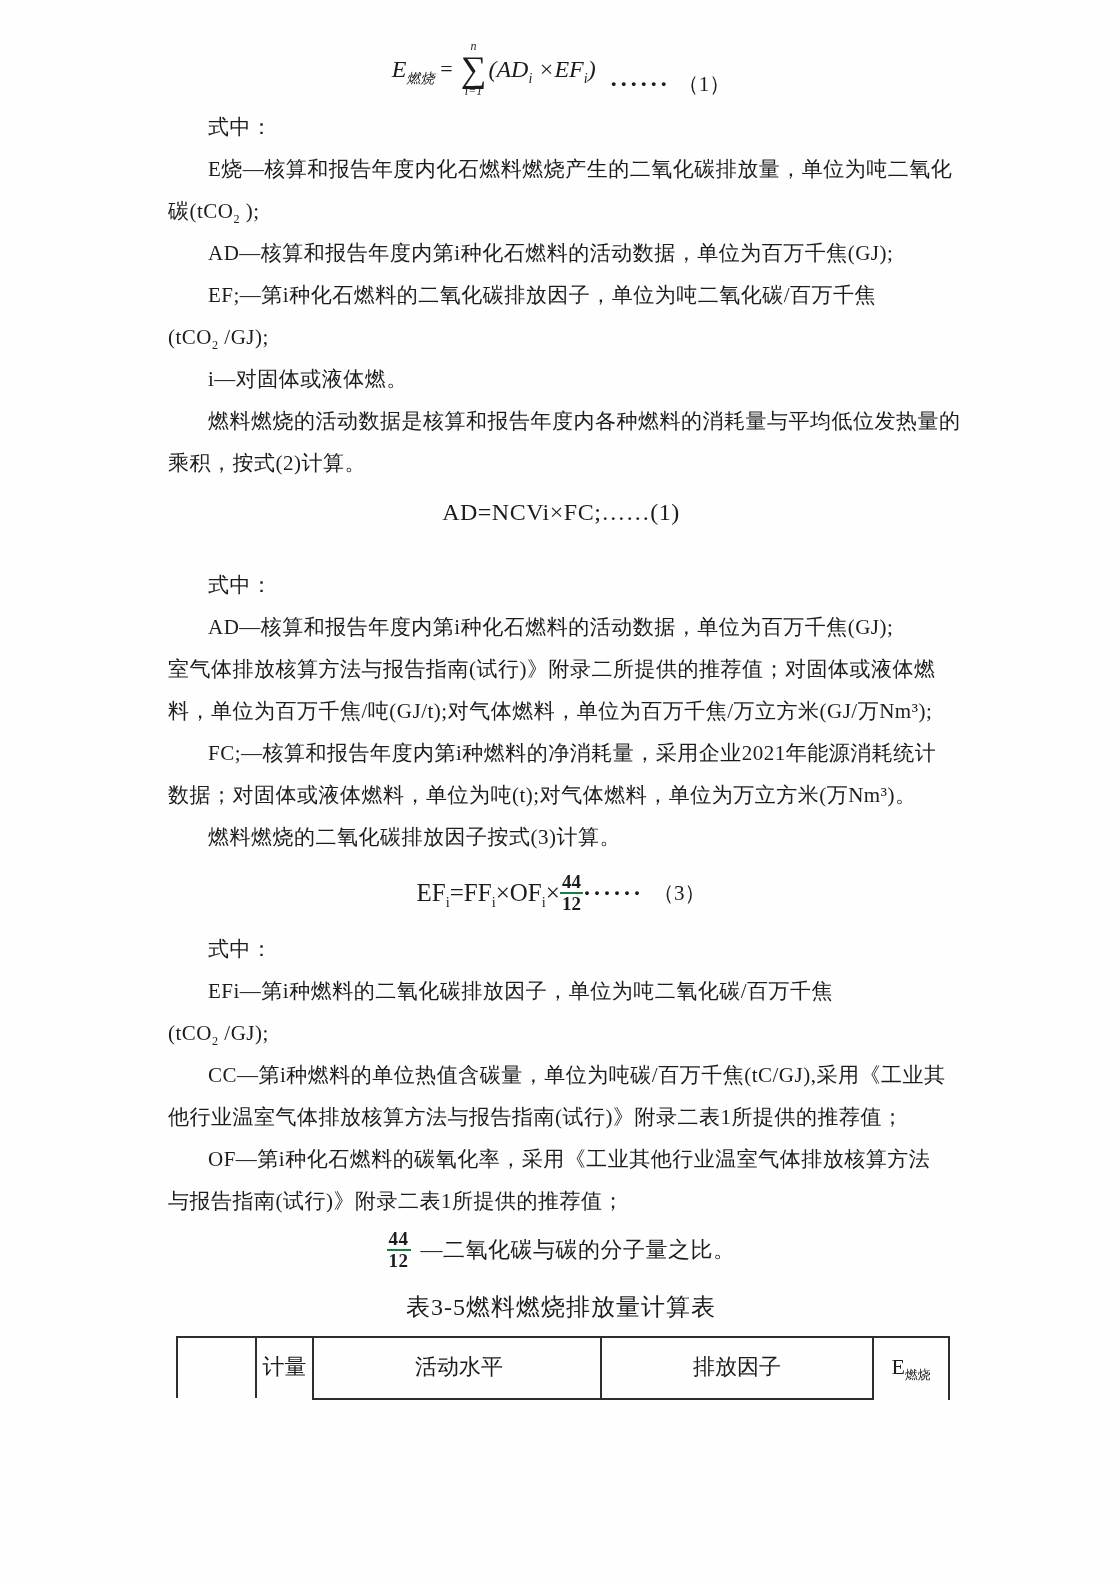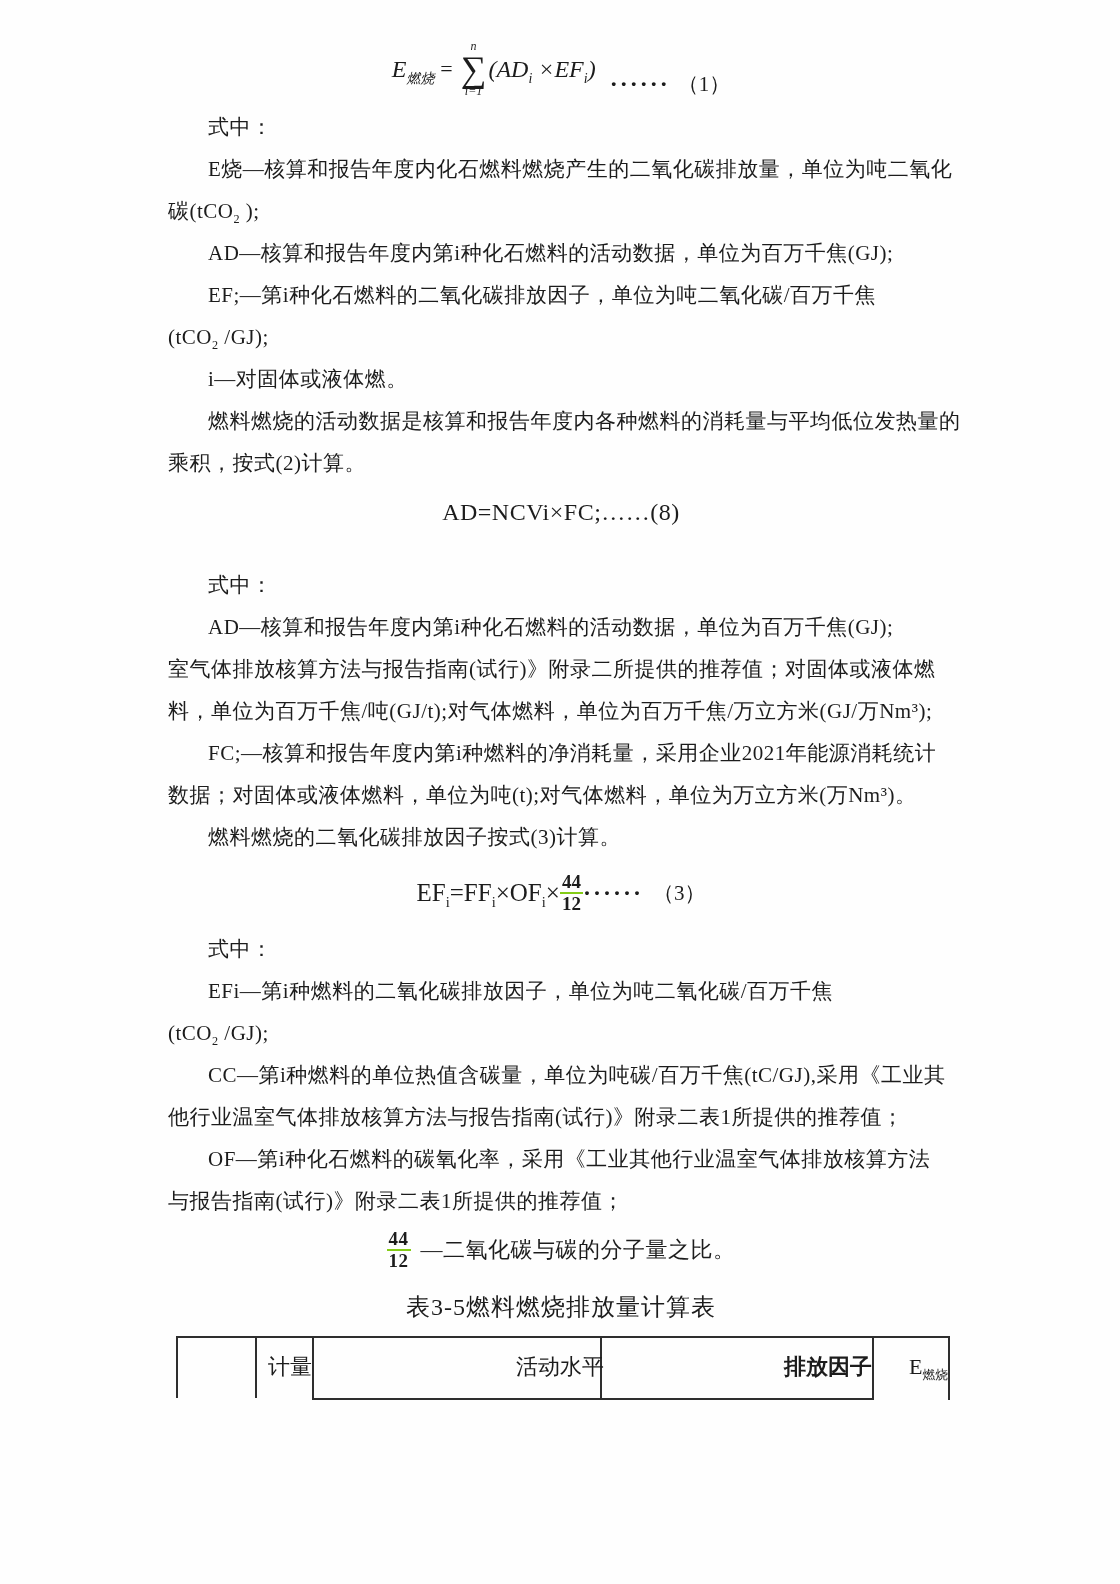"AD=NCVi×FC;……(8)" div.f2 { text: 8 -> 1 }
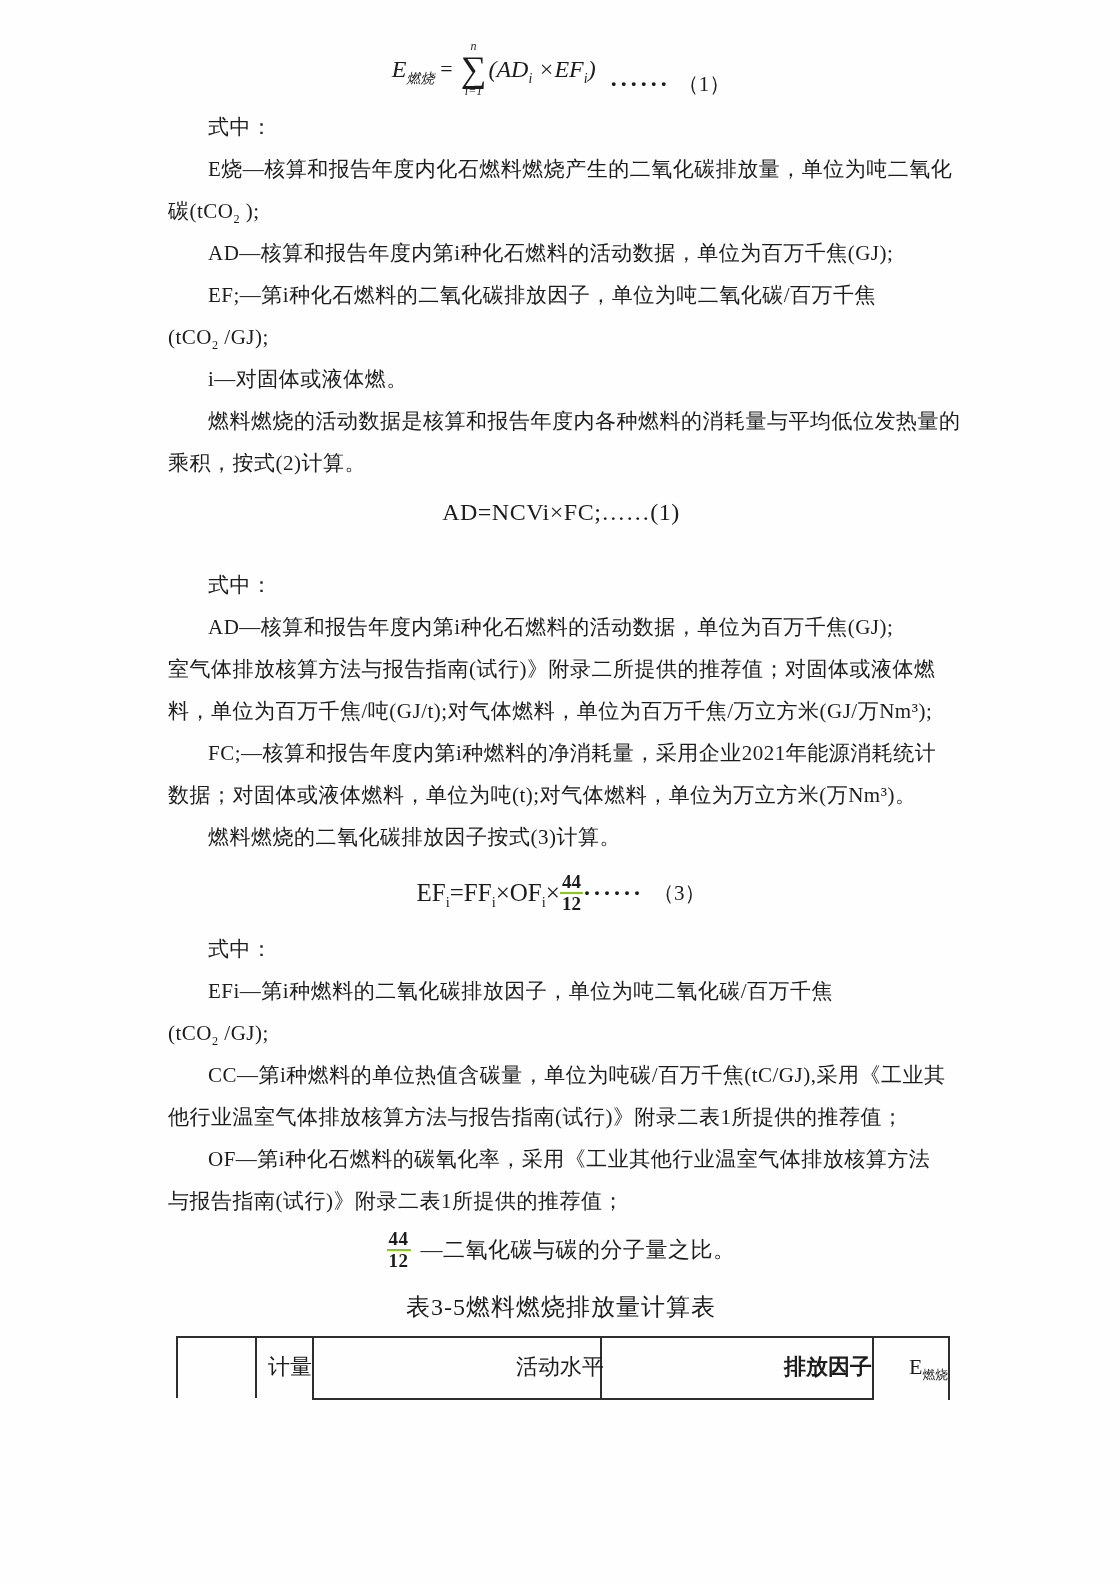"44" .frac .num { border-bottom: 2px solid #84cc16 -> 2px solid #15803d }
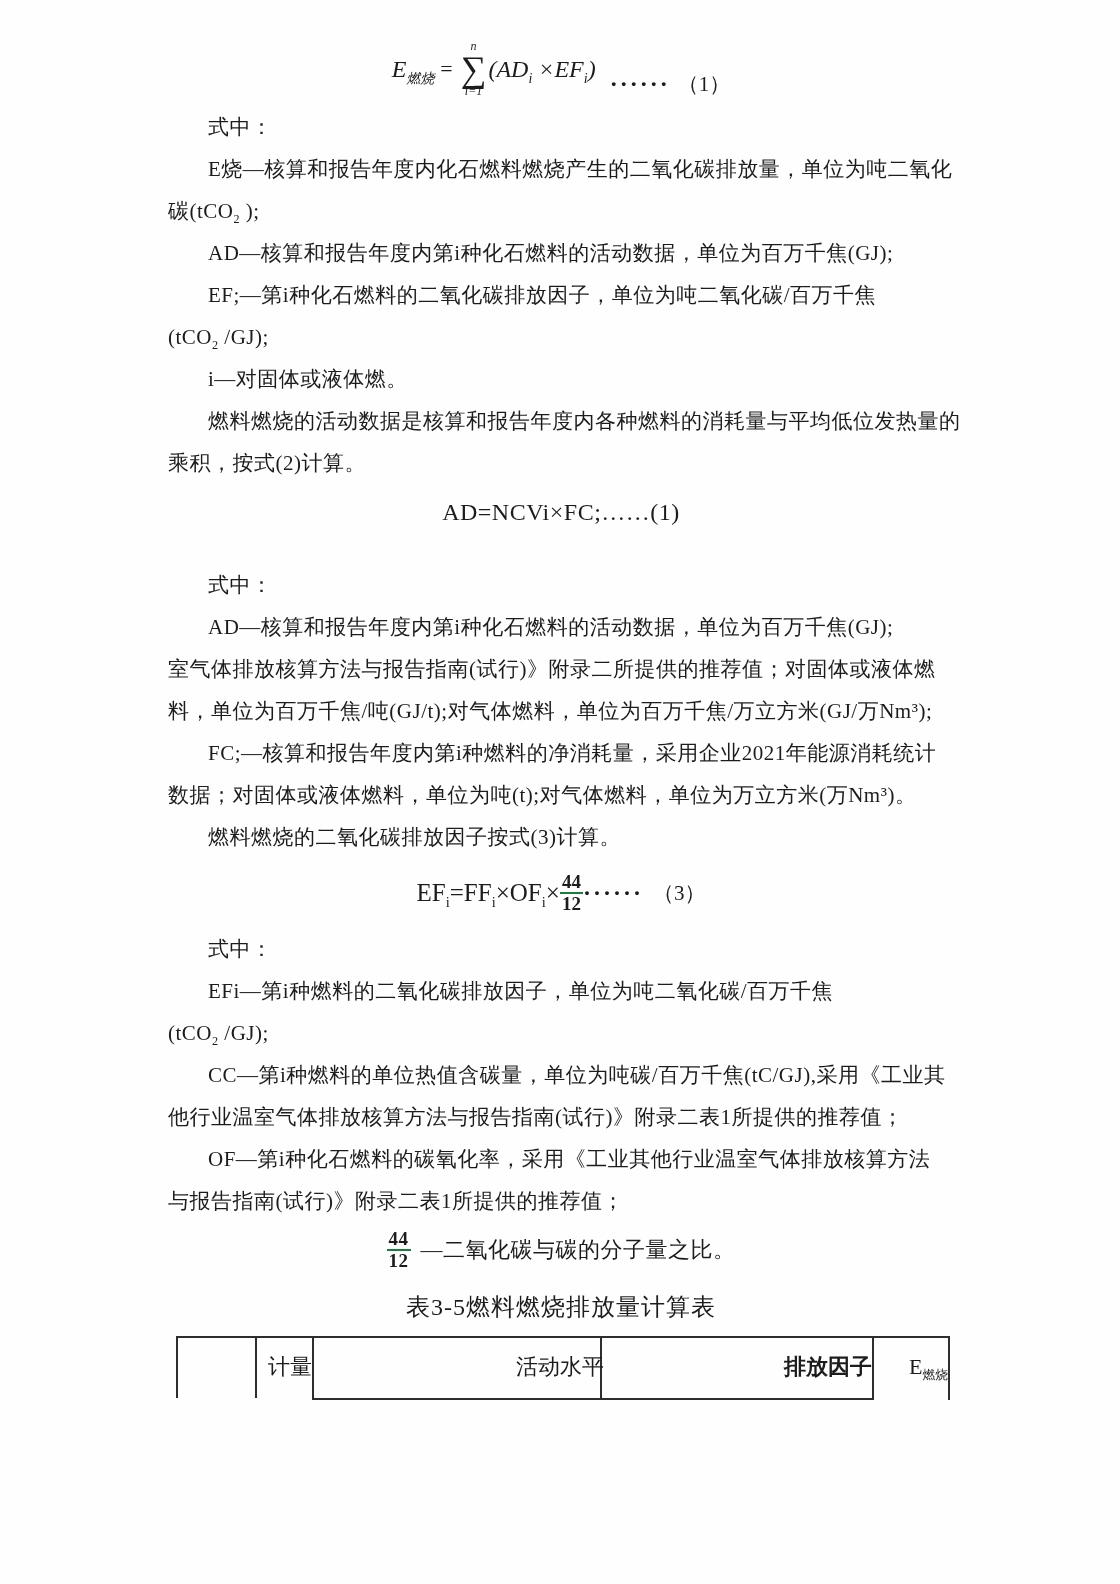"计量" .cell { text-align: right -> center }
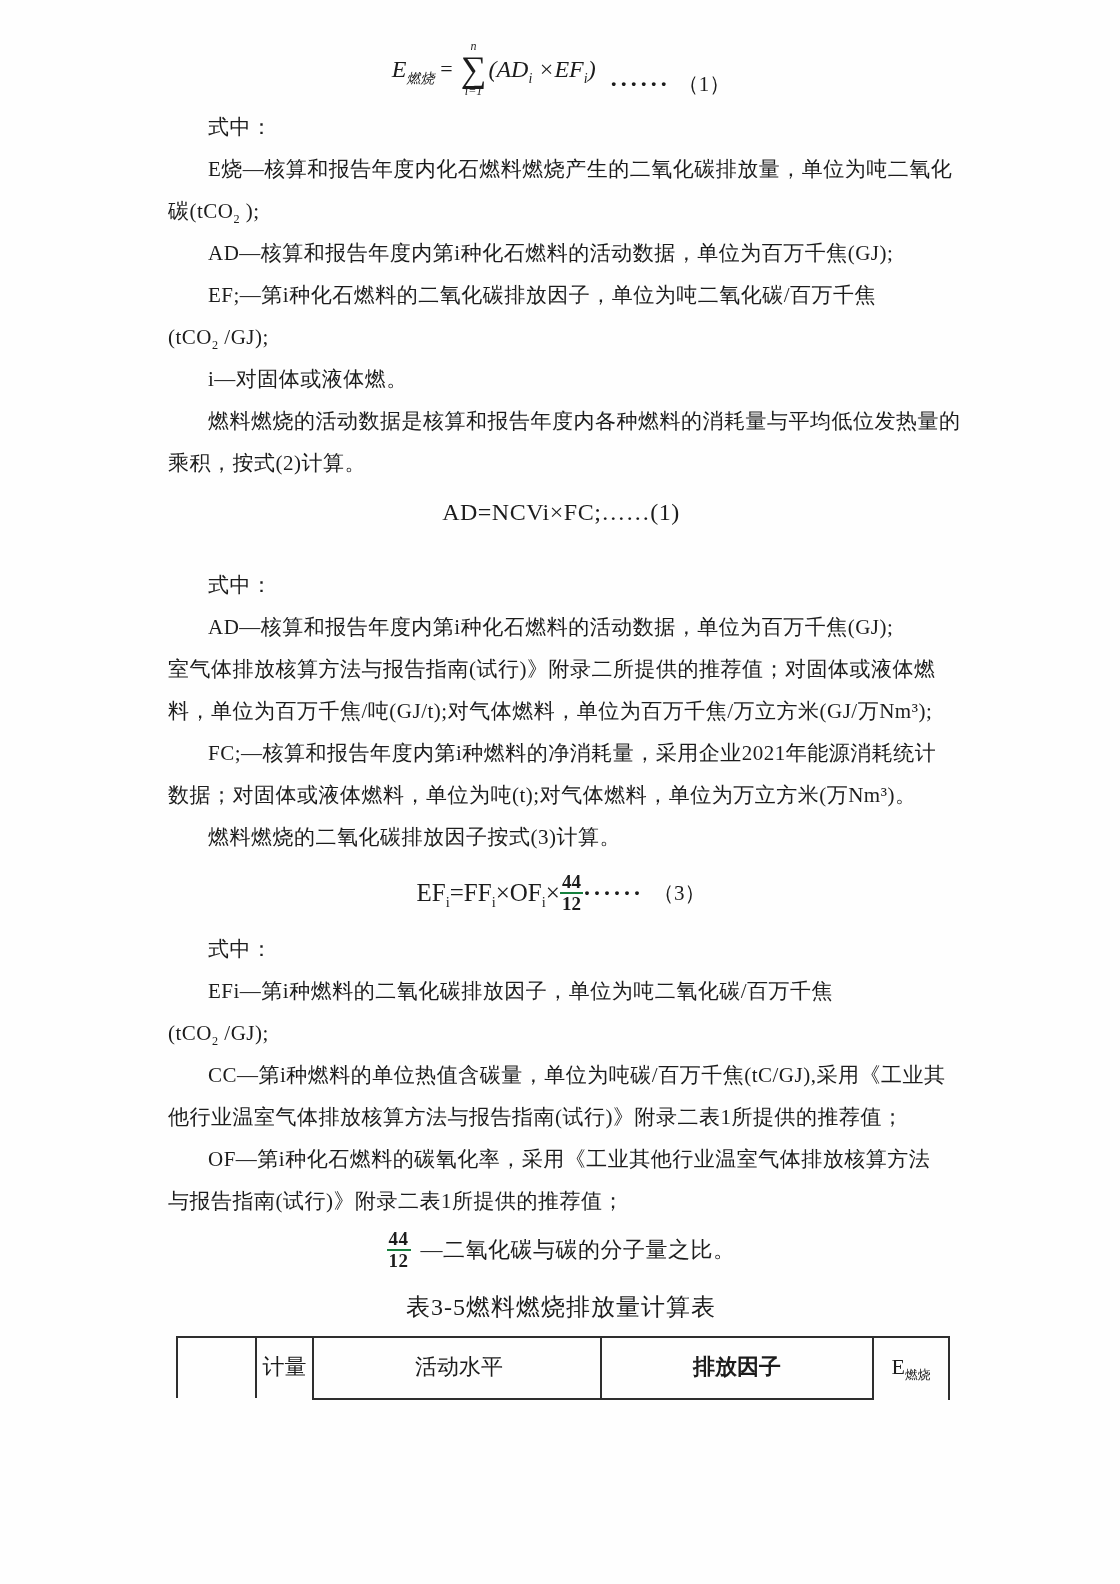"排放因子" div.cell { font-weight: bold -> none }
